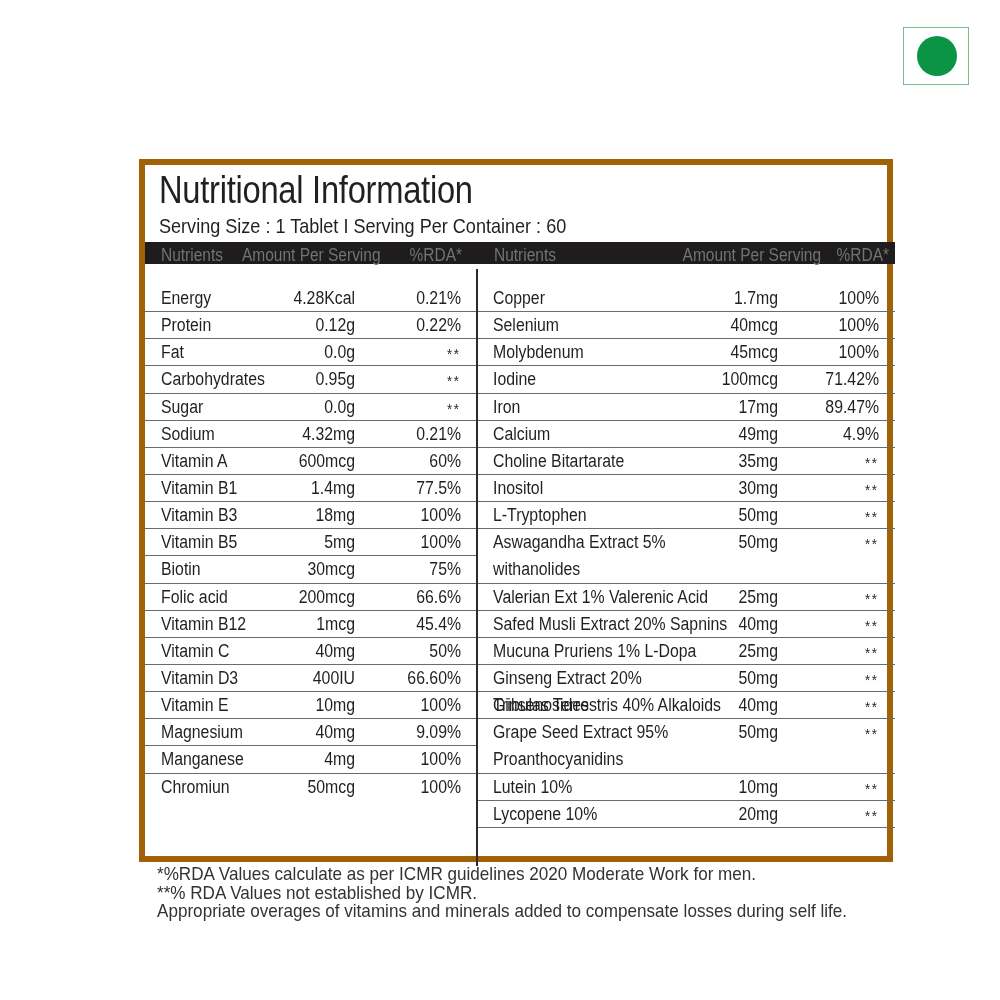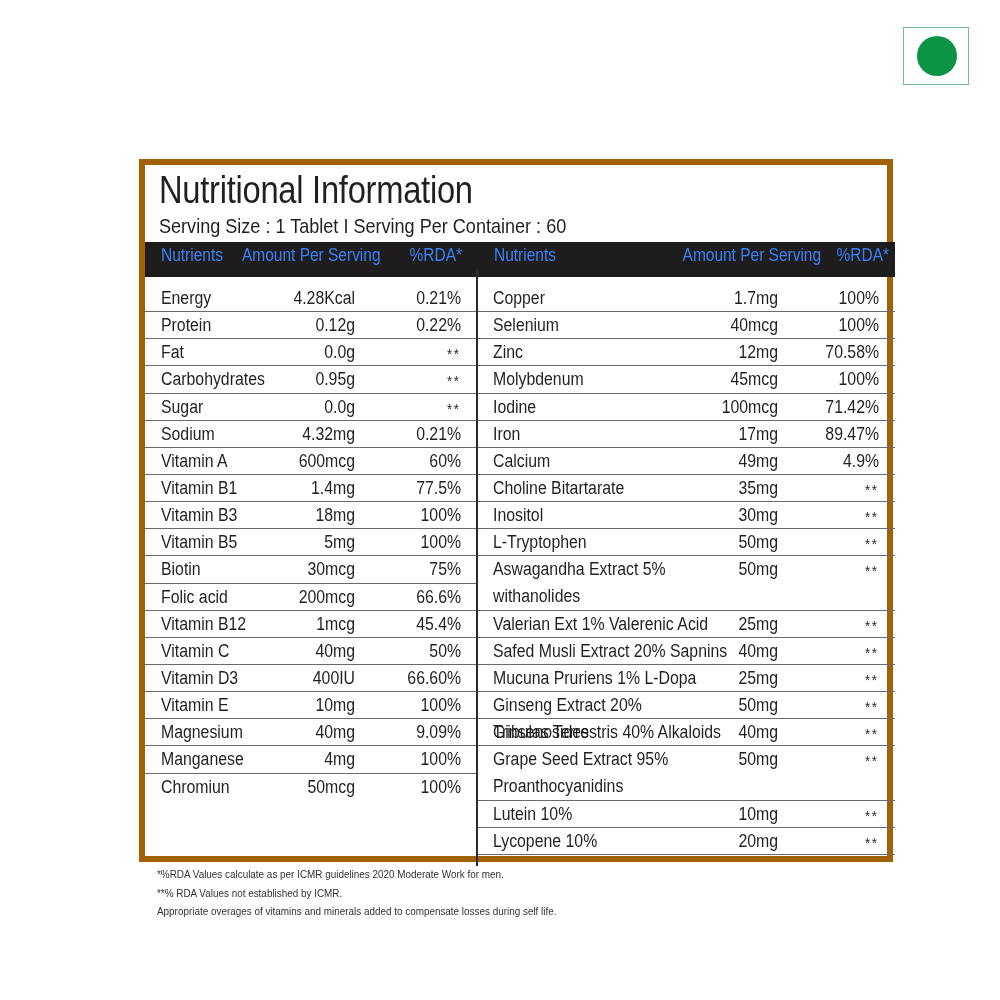"Nutrients" .hdr { color: #3b82f6 -> #737373; height: 35px -> 22px }
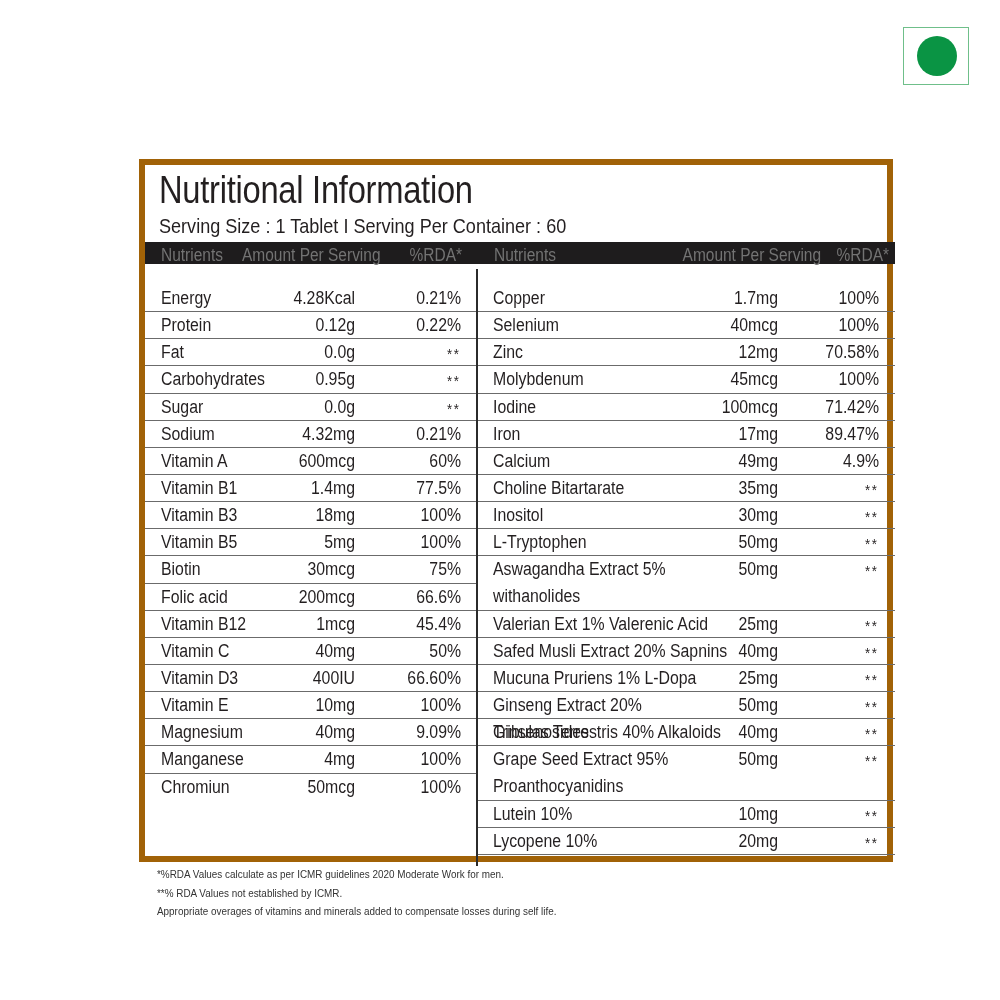"Zinc" div.row { html: <div> <span>Zinc</span> <span>12mg</span> <span>70.58%</span> </div> -> none }
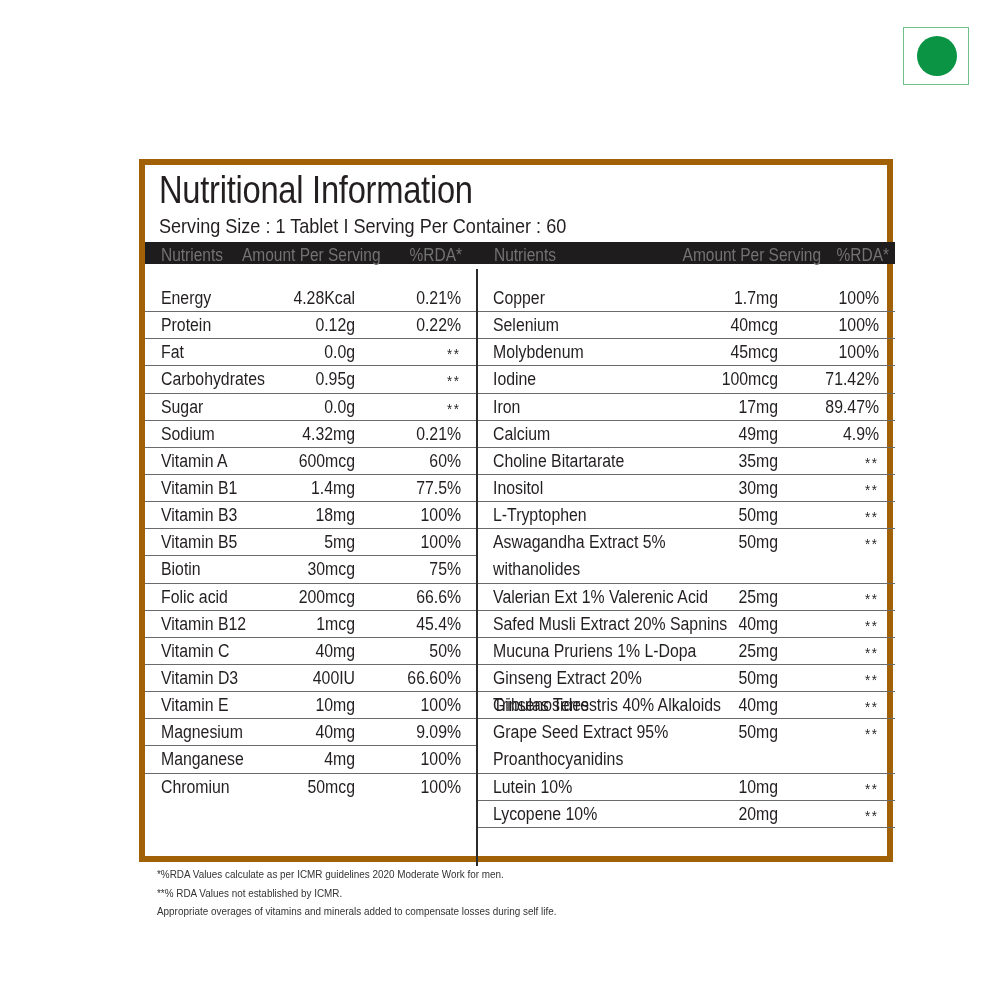"*%RDA Values calculate as per" .footnotes { font-size: 11px -> 19px }
